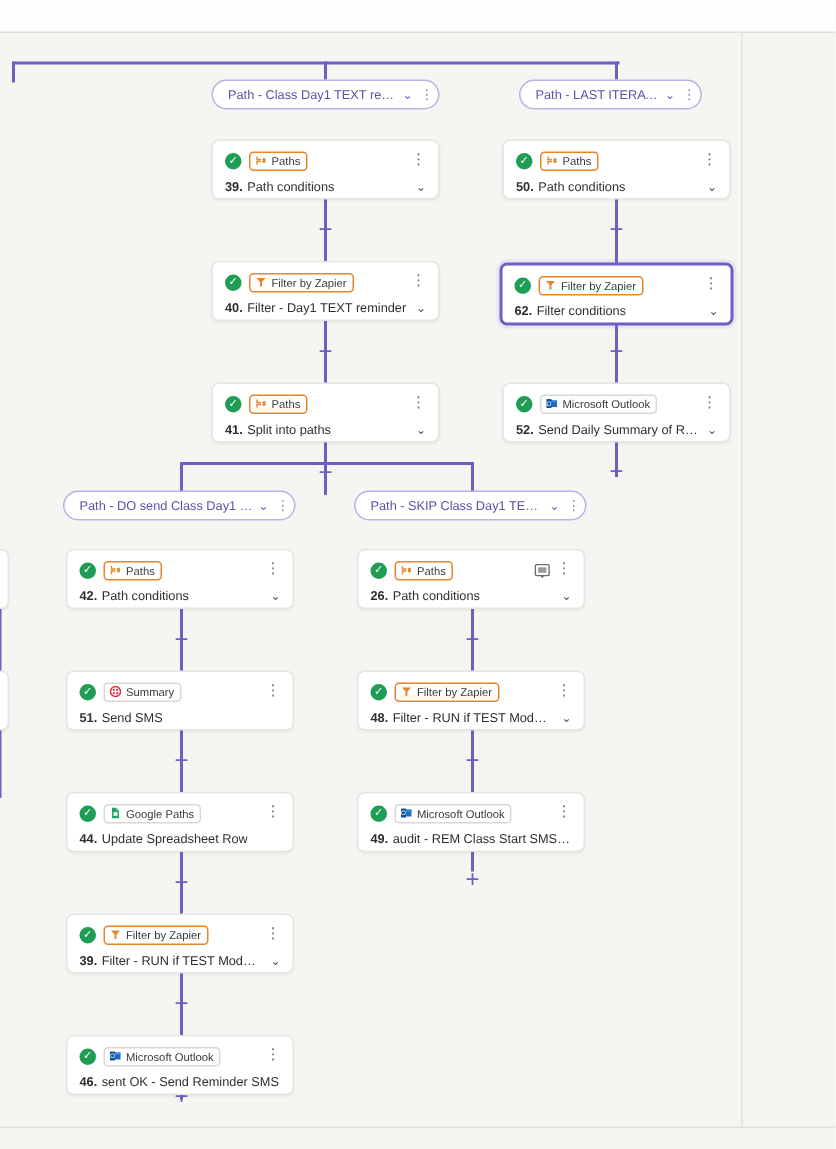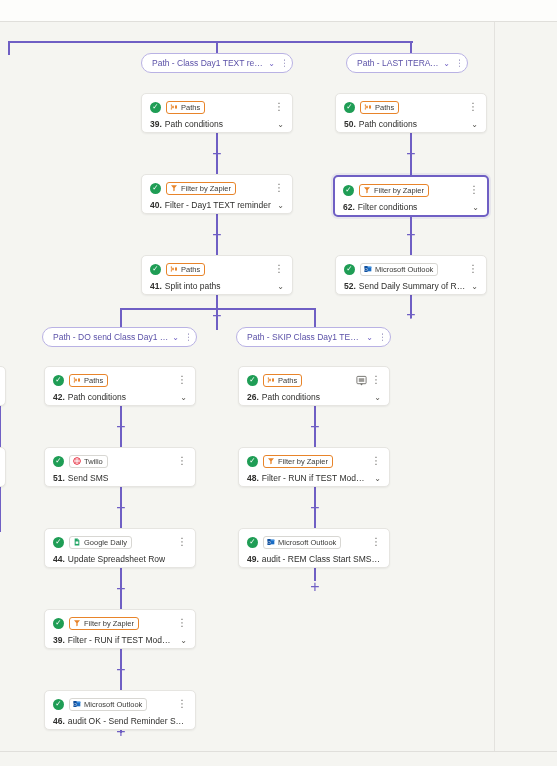"Twilio" span { text: Twilio -> Summary }
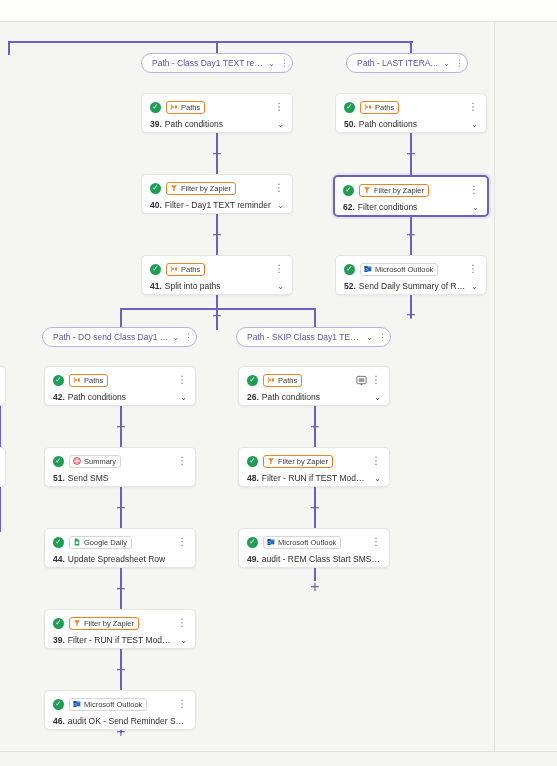"Google Daily" span { text: Daily -> Paths }
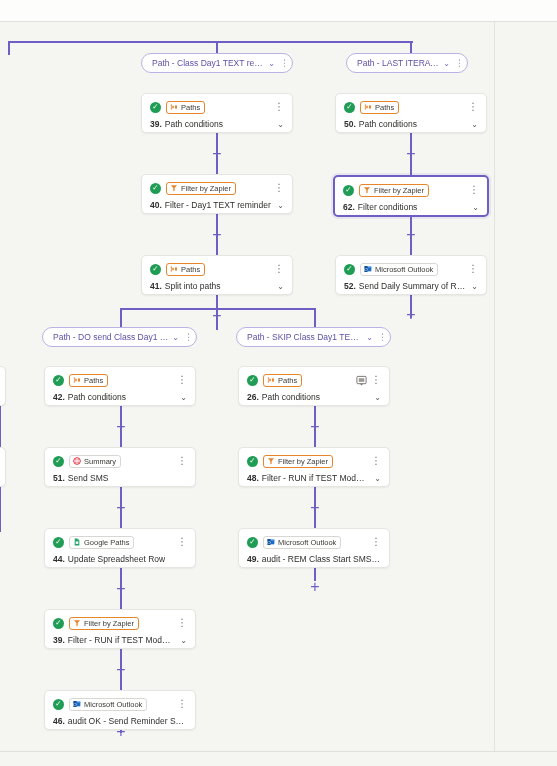"audit OK - Send Reminder" span.t-txt { text: audit -> sent }
